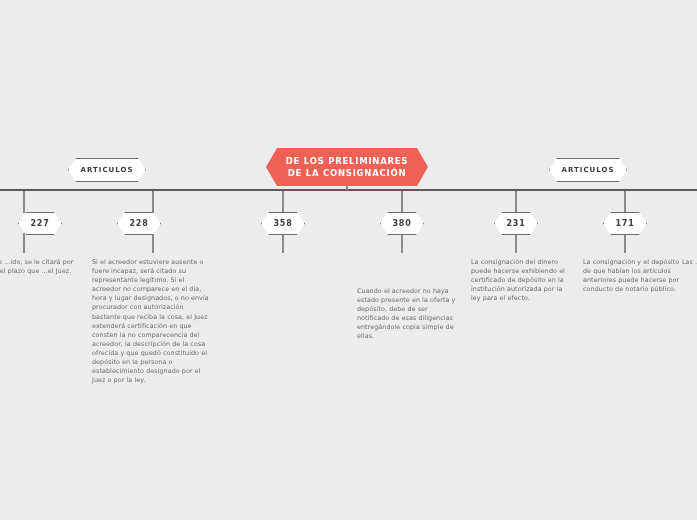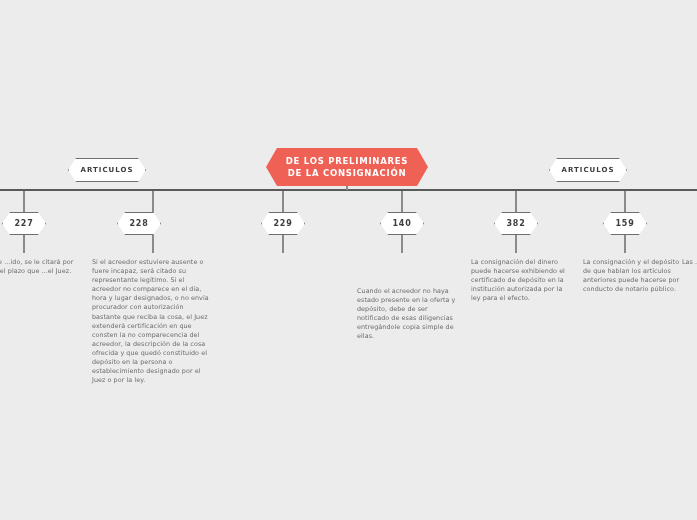"227" div.hexnode { left: 2px -> 18px }
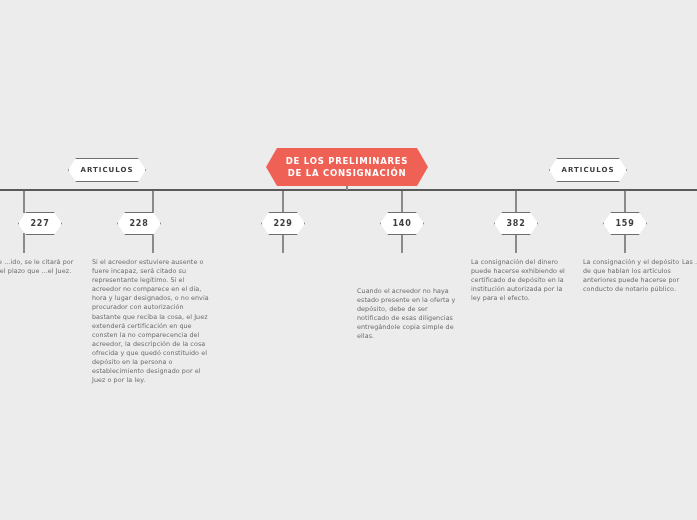"229" span.hexlabel { text: 229 -> 358 }
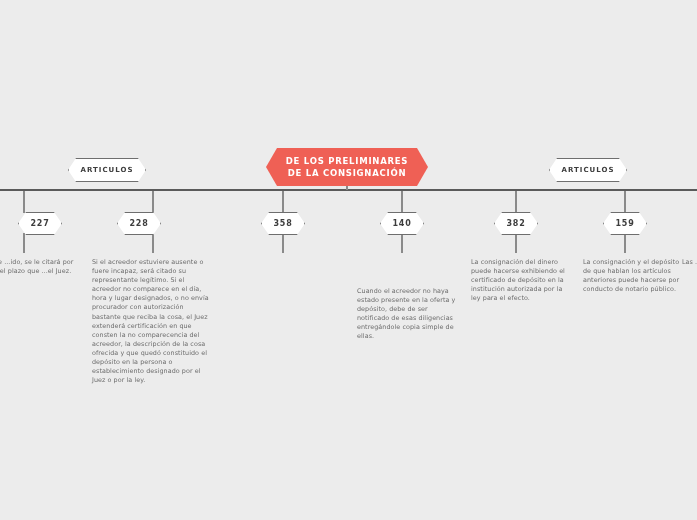"140" span.hexlabel { text: 140 -> 380 }
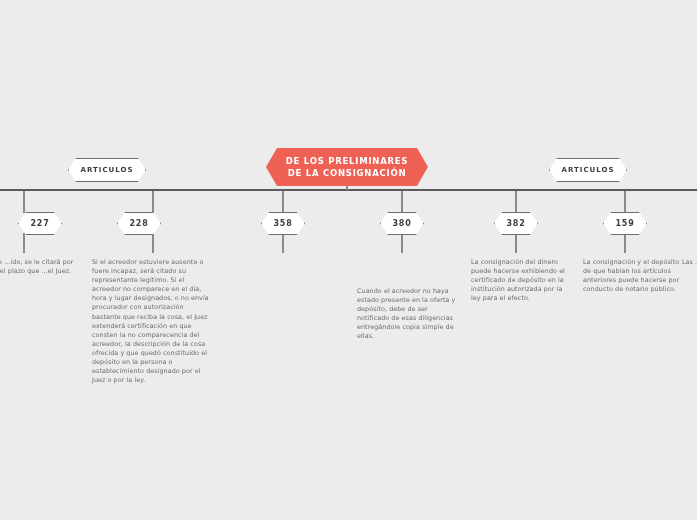"382" span.hexlabel { text: 382 -> 231 }
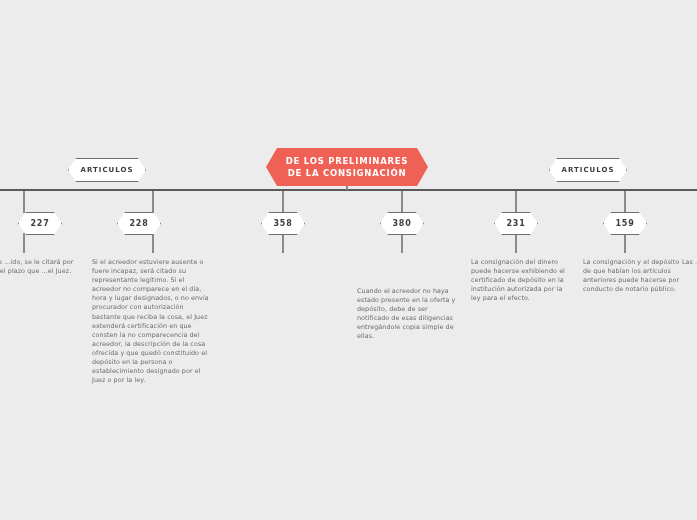"159" span.hexlabel { text: 159 -> 171 }
